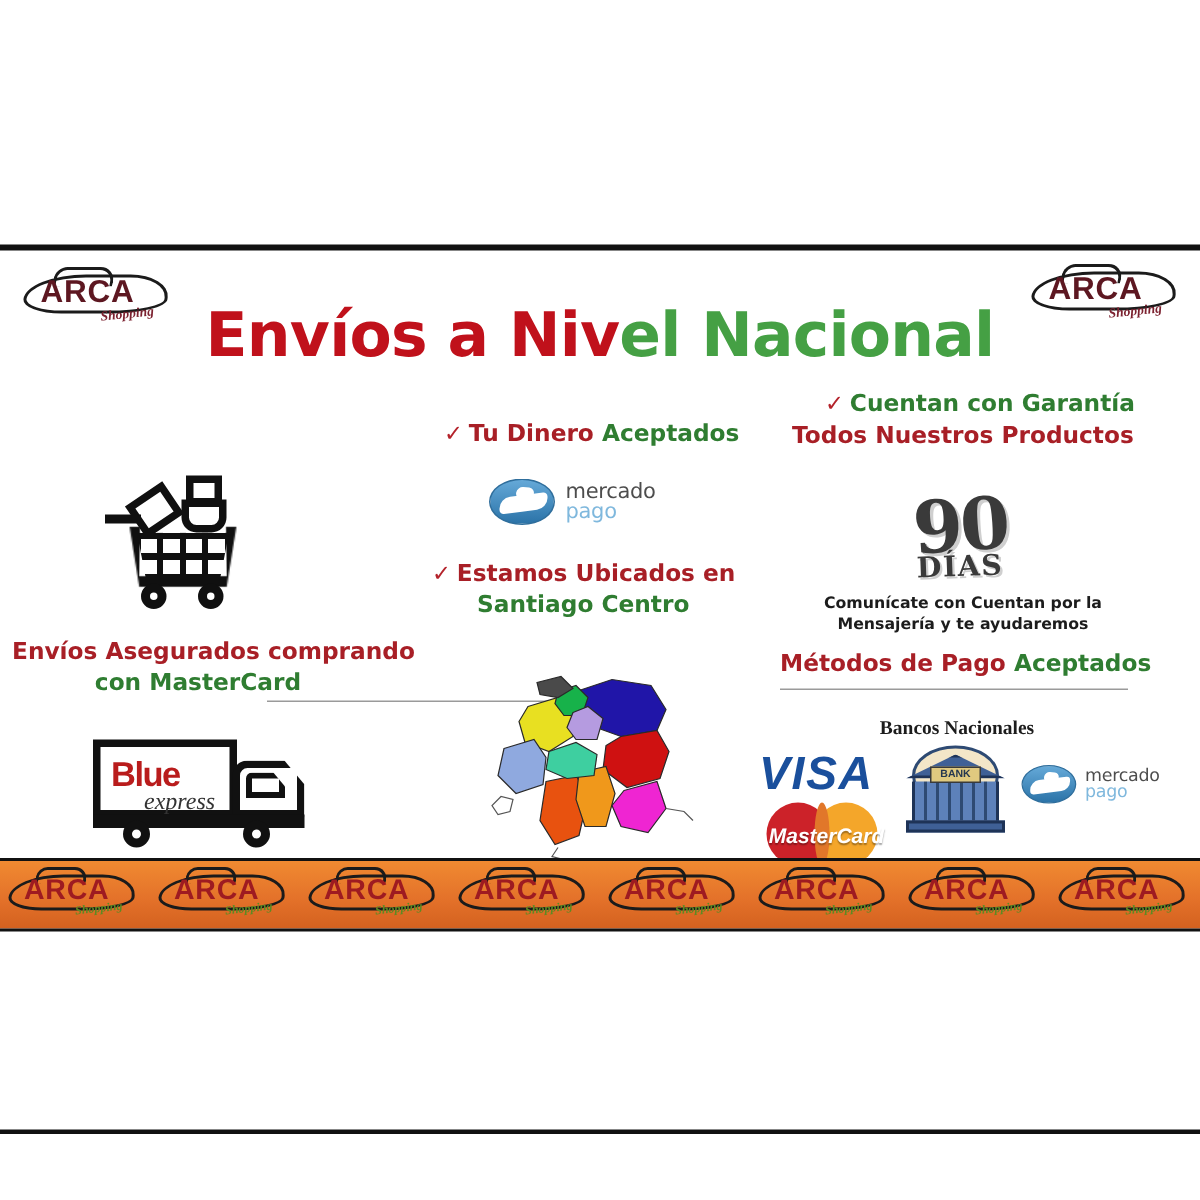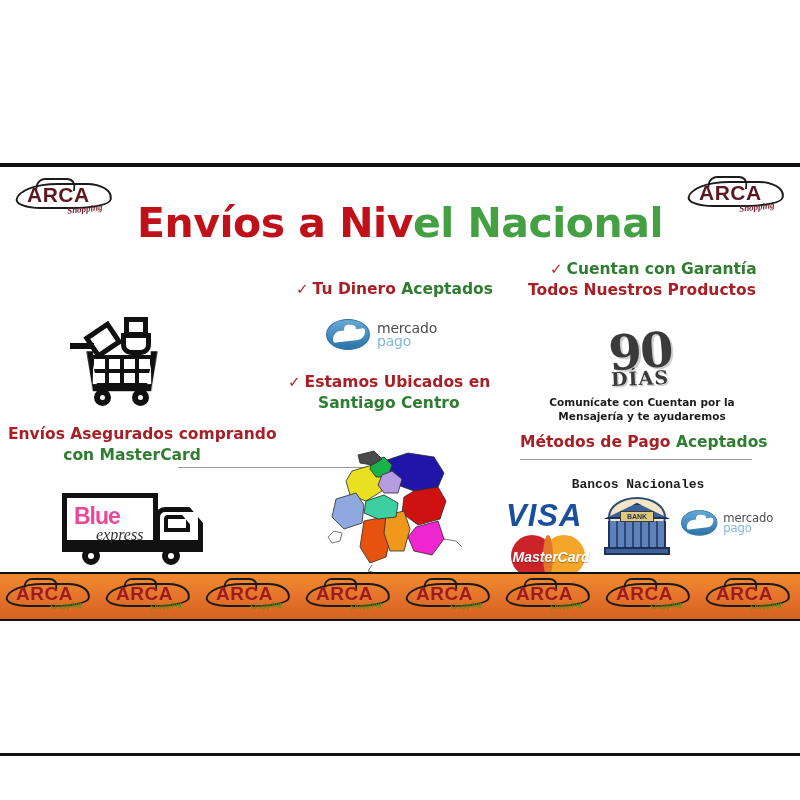"Bancos Nacionales" #bancos-label { font-family: Liberation Mono, monospace -> Liberation Serif, serif }
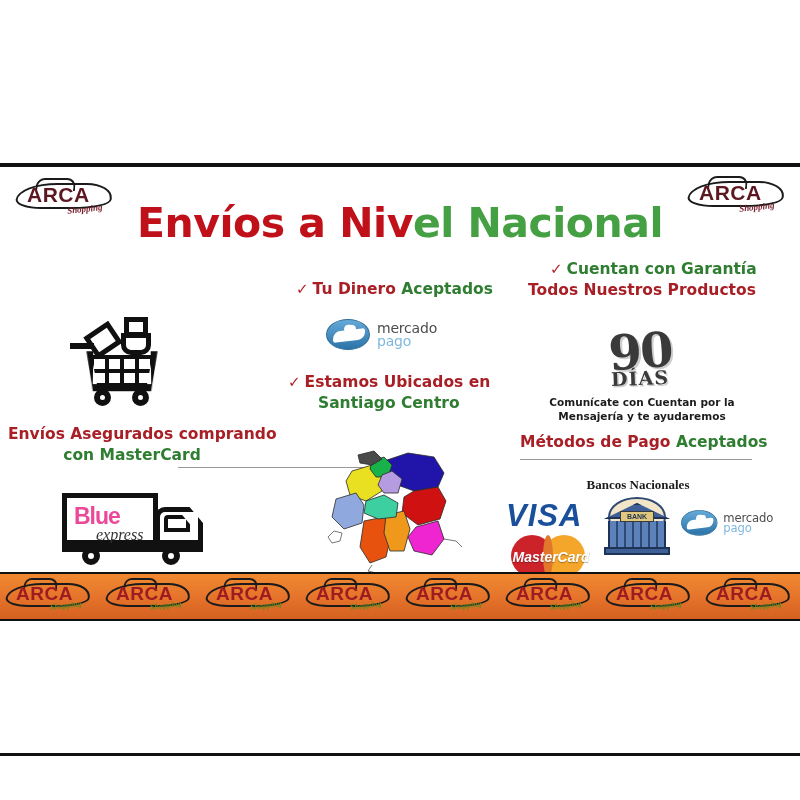"Blue" .tk-blue { color: #ec4899 -> #b91c1c }
